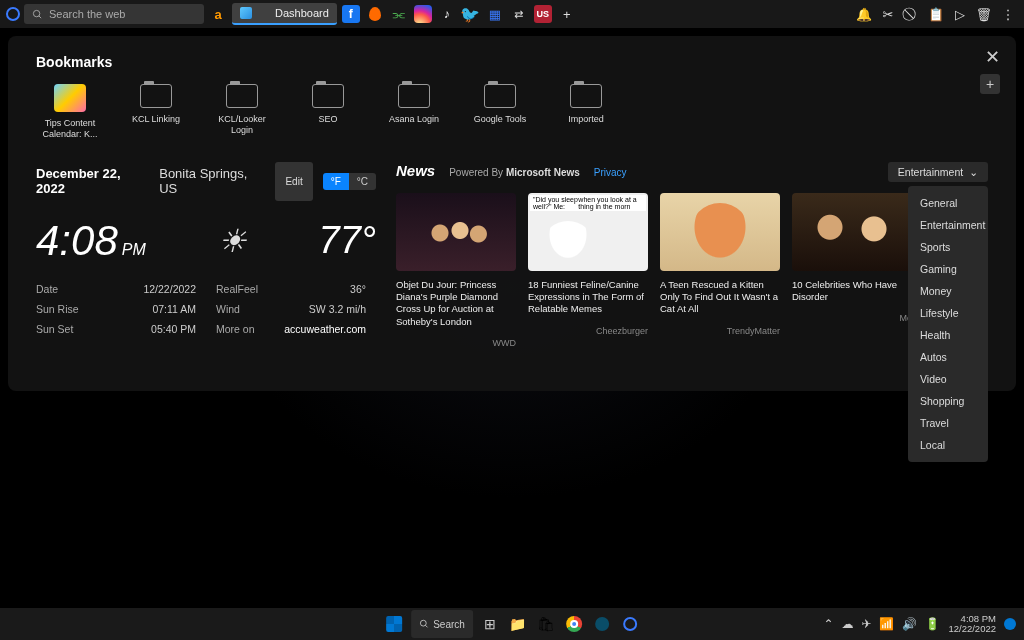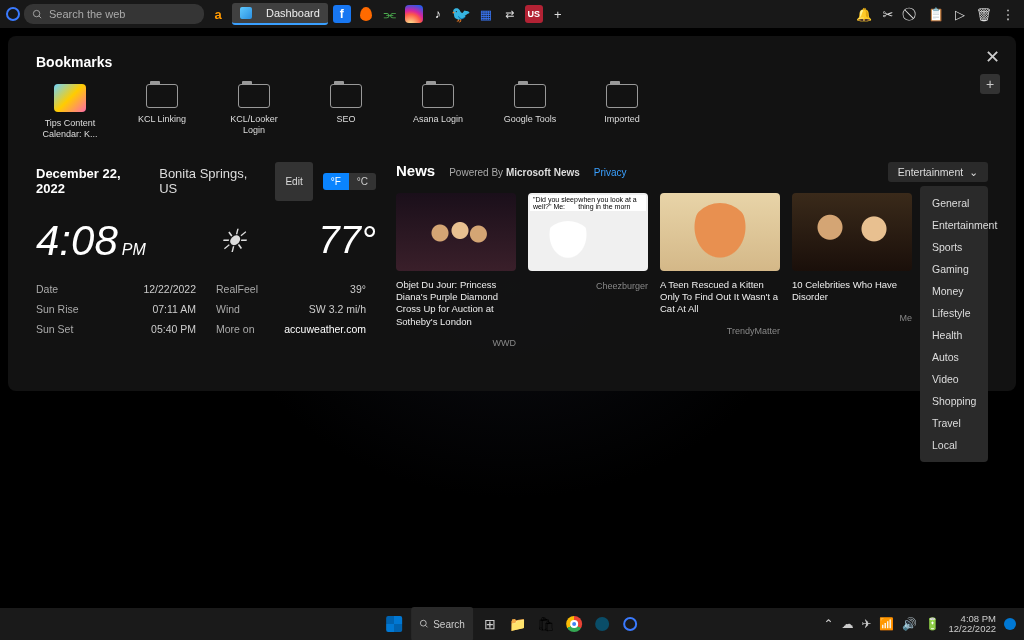"Search the web" .search-web { border-radius: 9px -> 3px }
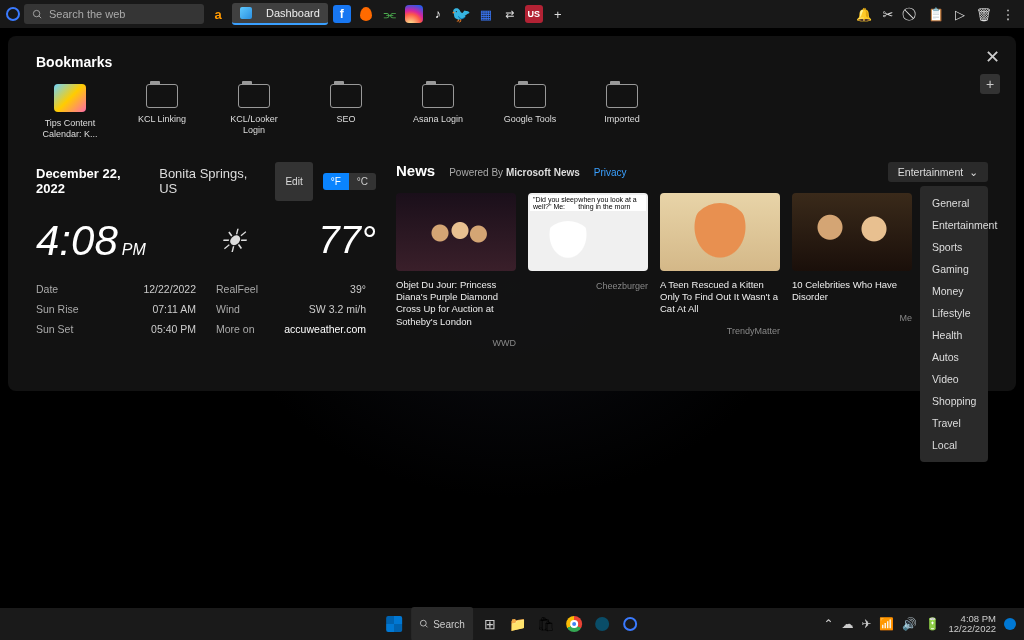"Dashboard" .tab-pill { gap: 14px -> 23px }
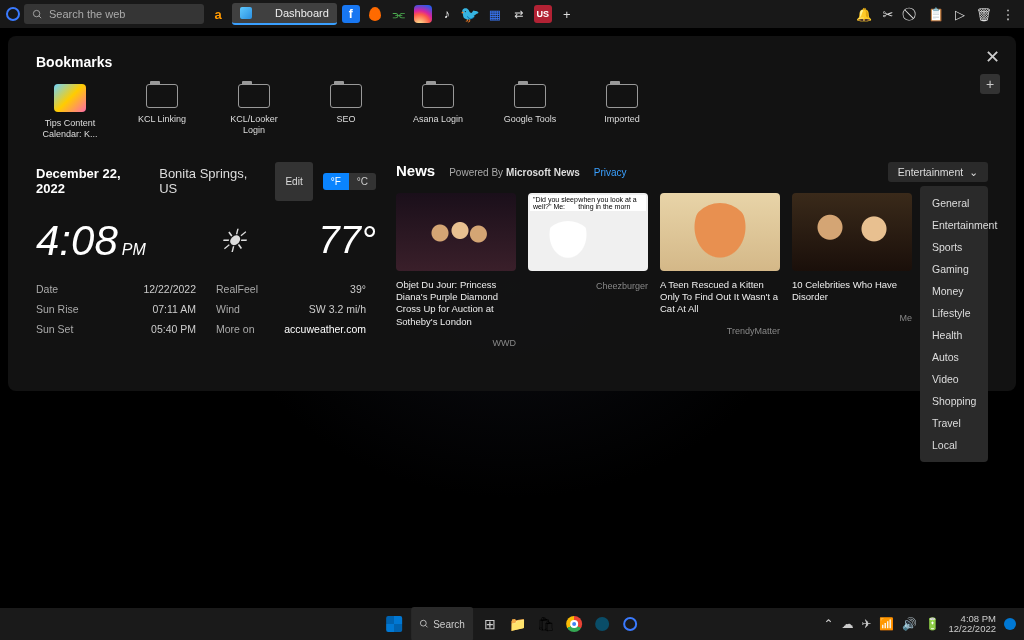"Tips Content Calendar: K..." .bk-row { gap: 24px -> 18px }
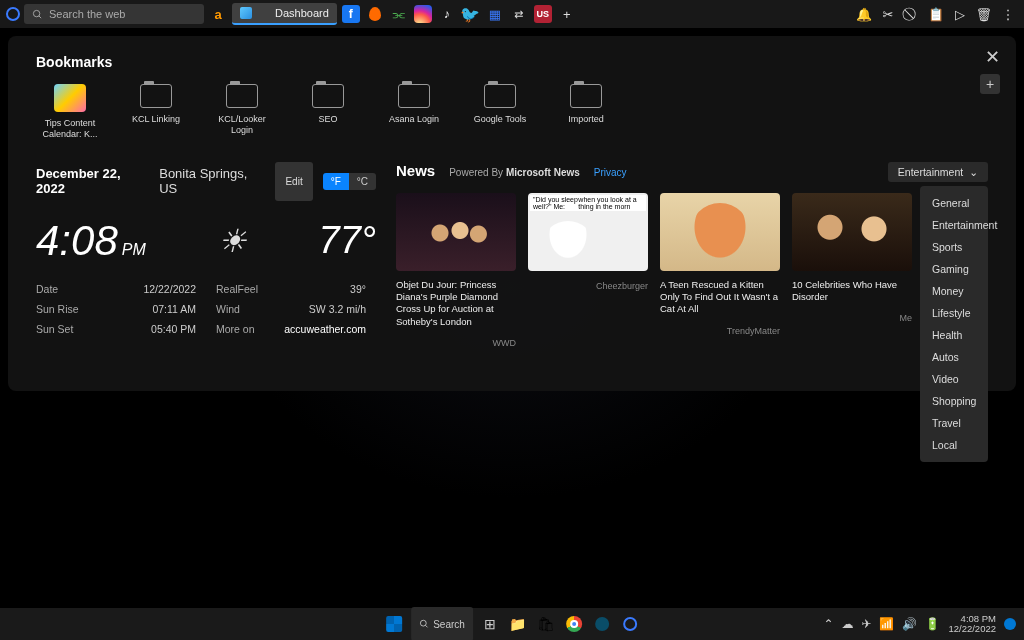"News" .news-head h3 { font-style: none -> italic }
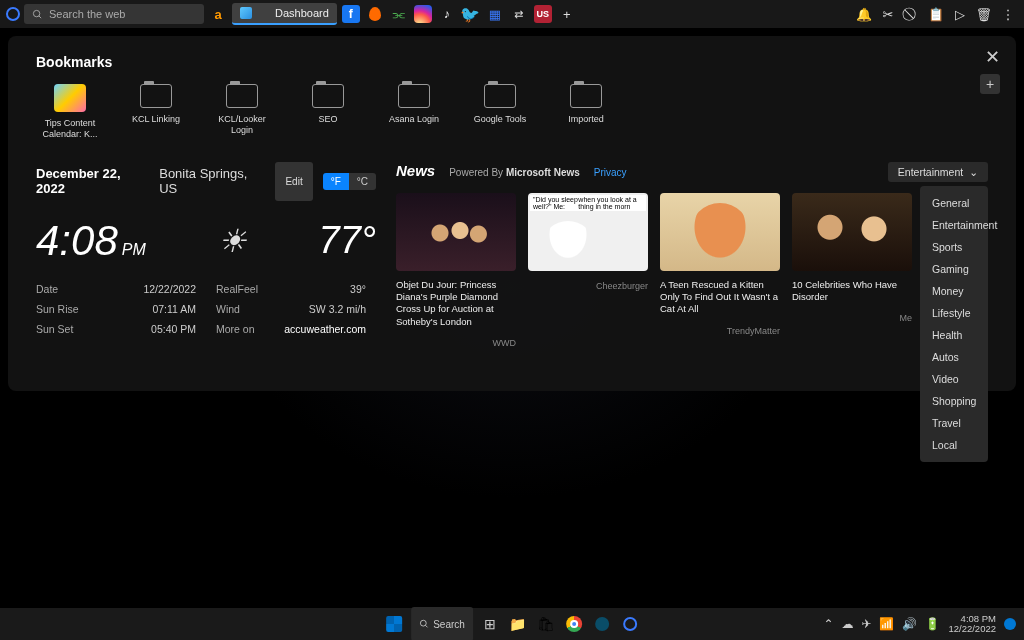"General" .dropdown { width: 68px -> 80px }
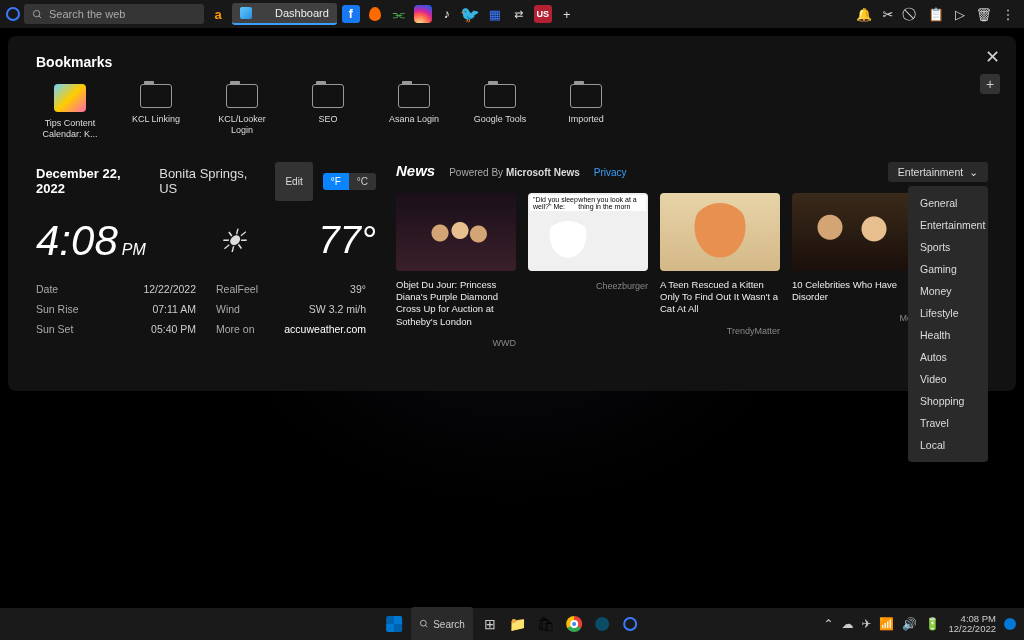"39°" span.val { text: 39 -> 36 }
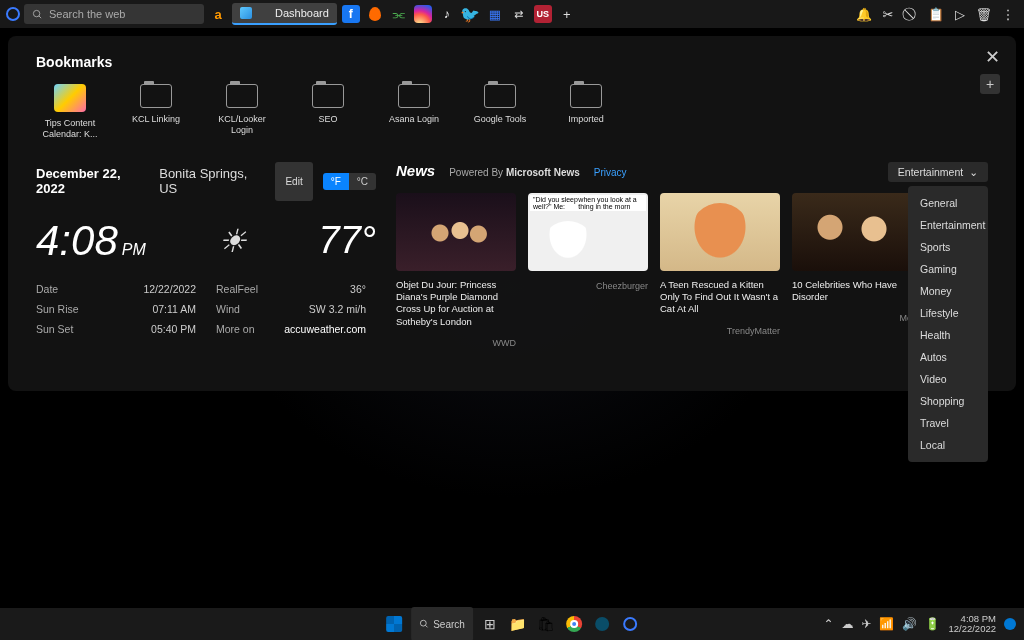"18 Funniest Feline/Canine Expressions in" div.card-title { html: none -> <div>18 Funniest Feline/Canine Expressions in The Form of Relatable Memes</div> }
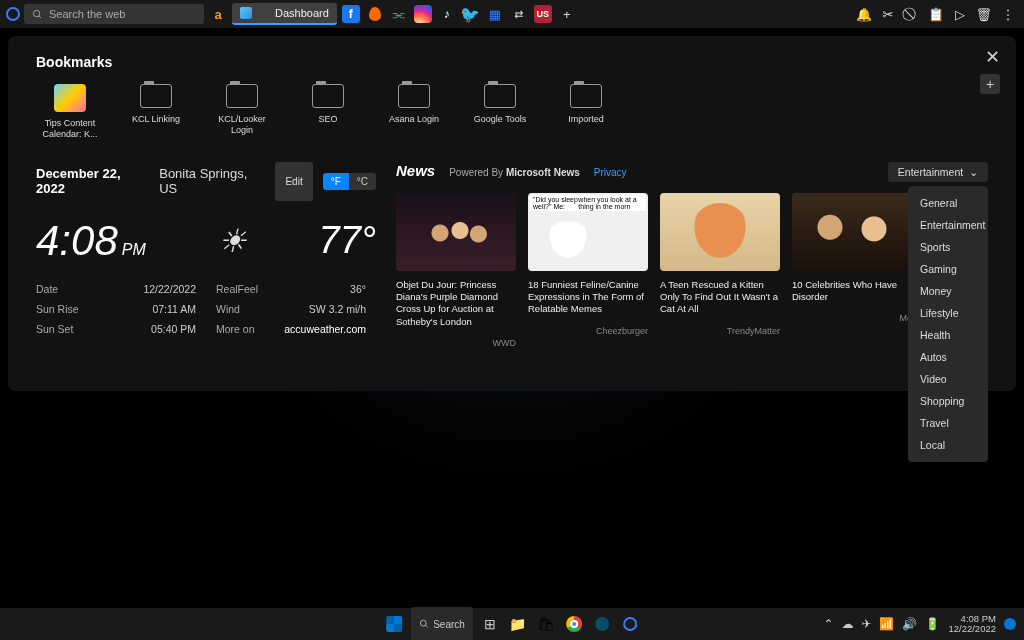"Search" .tb-search { height: 34px -> 28px }
